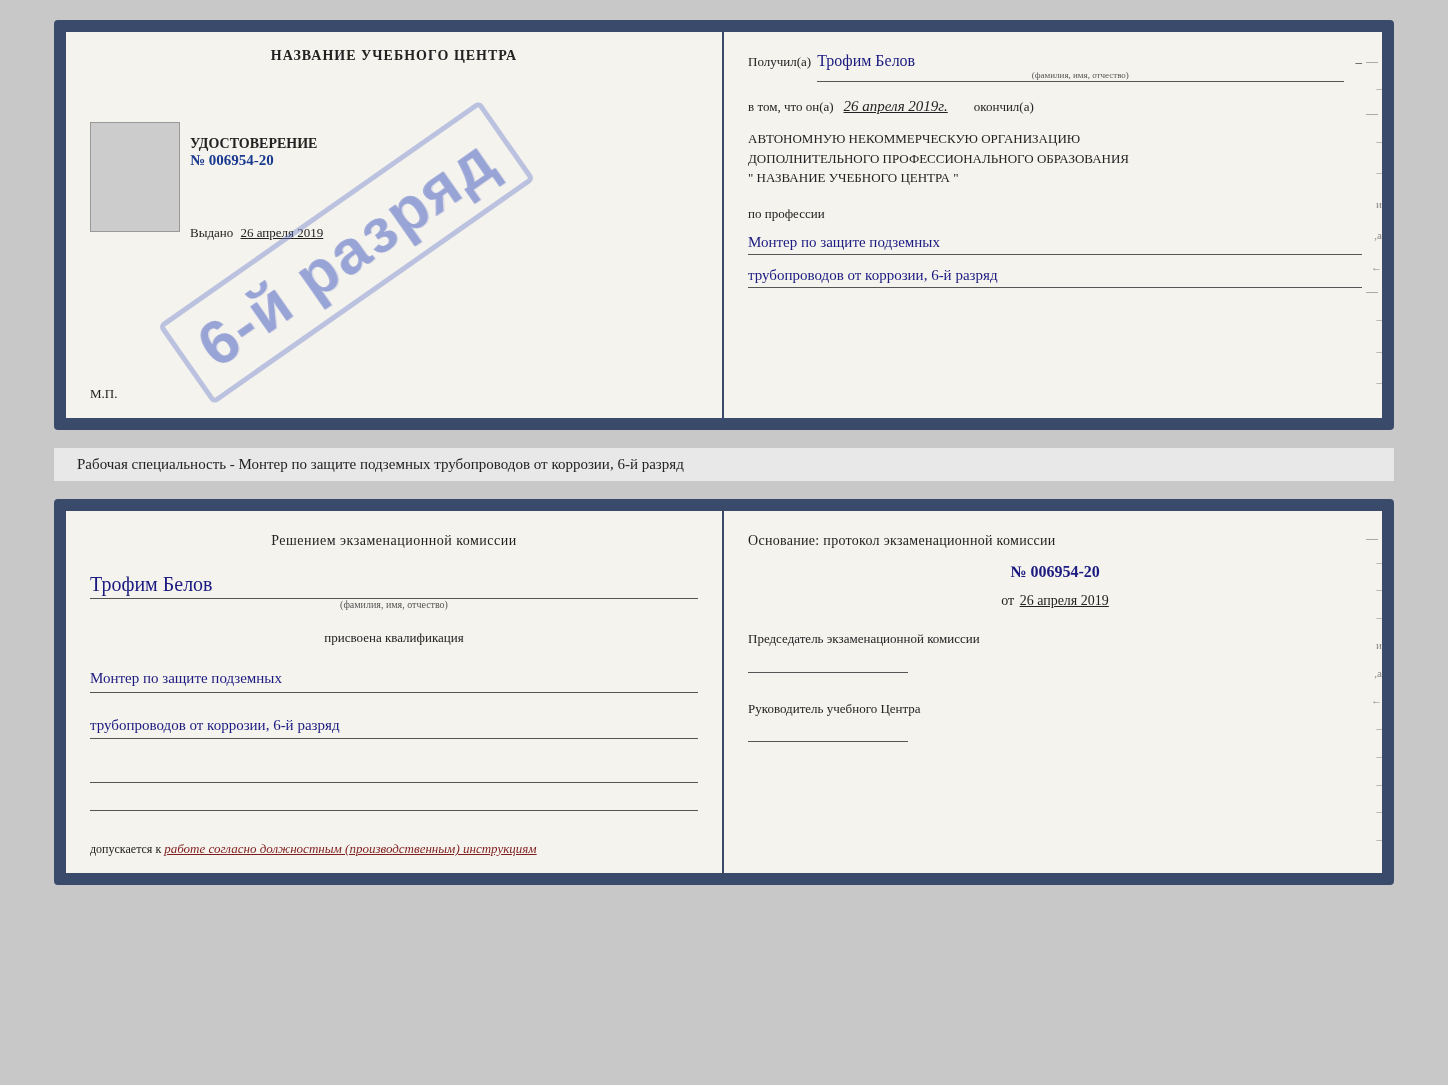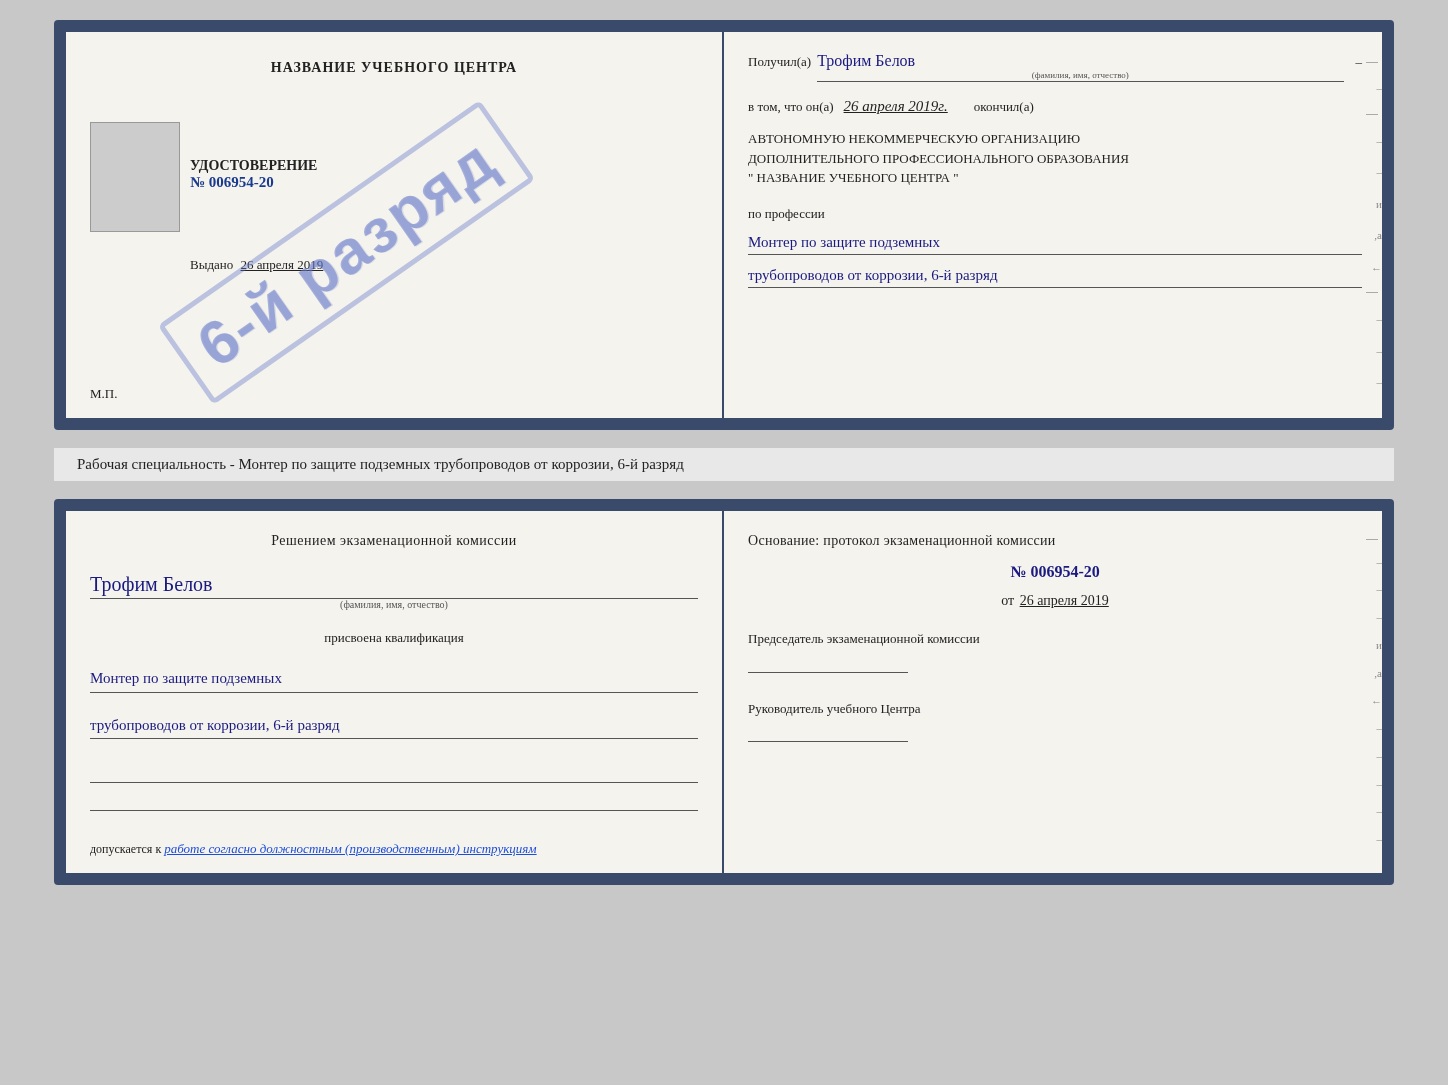"НАЗВАНИЕ УЧЕБНОГО ЦЕНТРА" .cert-left { gap: 26px -> 16px; padding: 28px 24px 16px 24px -> 16px 24px 16px 24px }
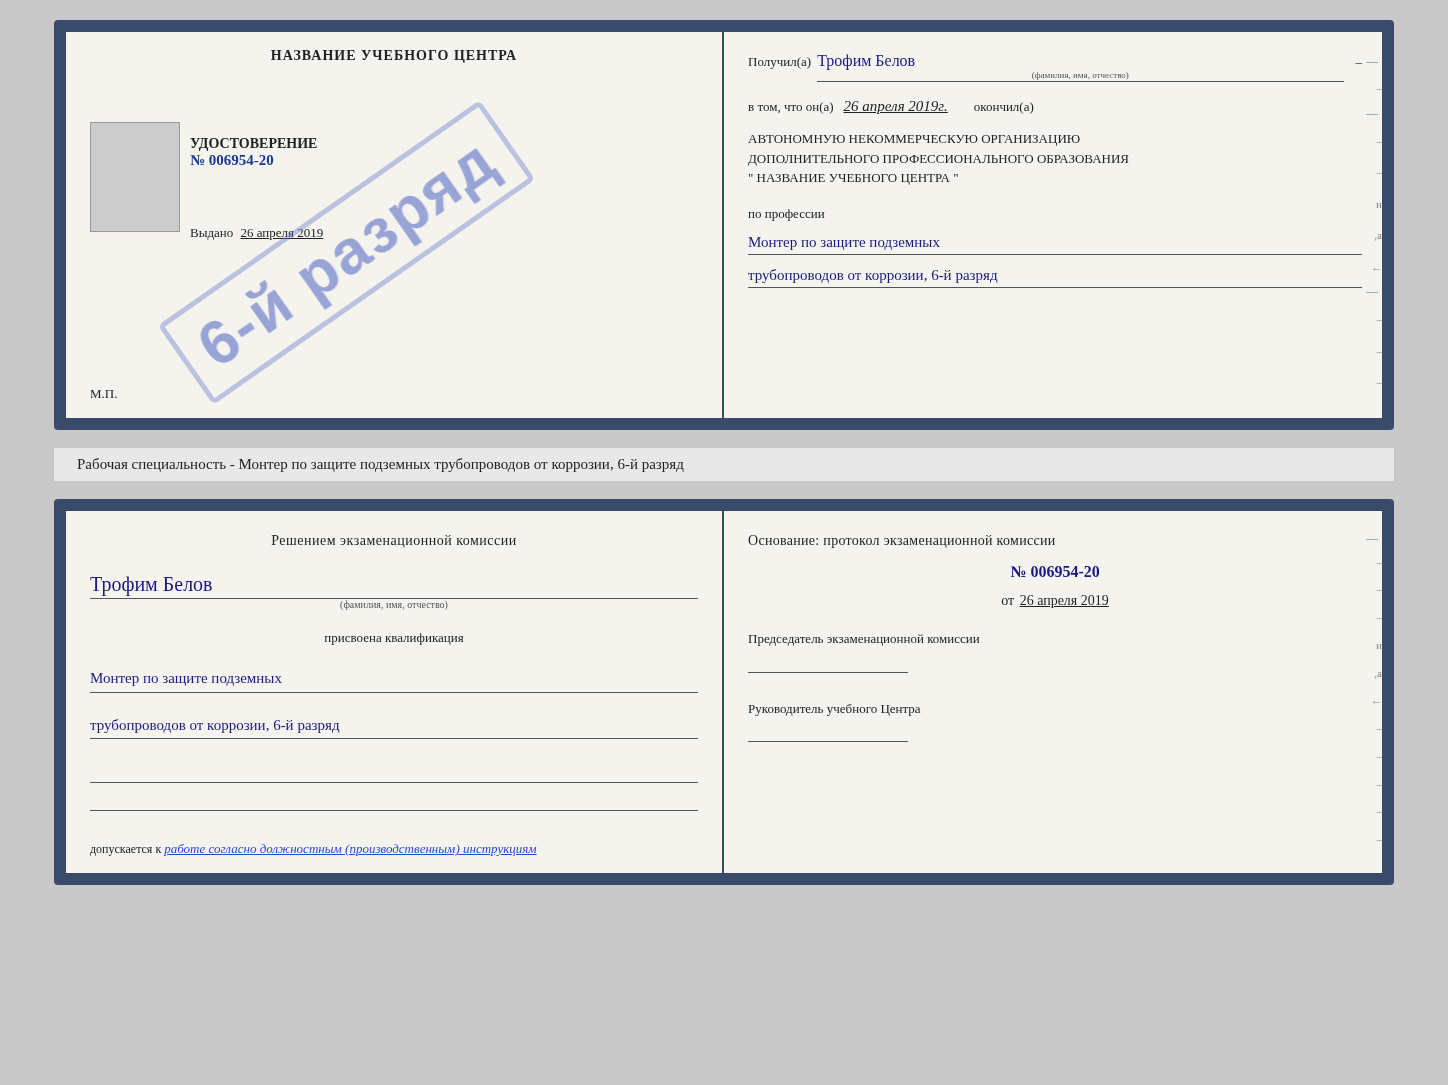"работе согласно должностным" span.handwritten-italic { color: #1d4ed8 -> #7f1d1d }
